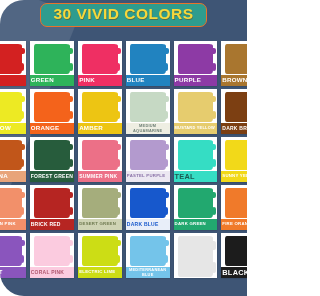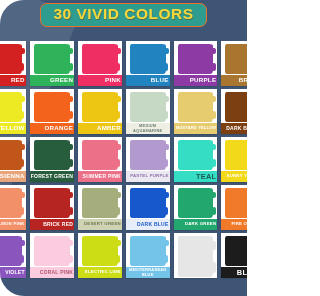"TEAL" .label { justify-content: flex-end -> flex-start }
